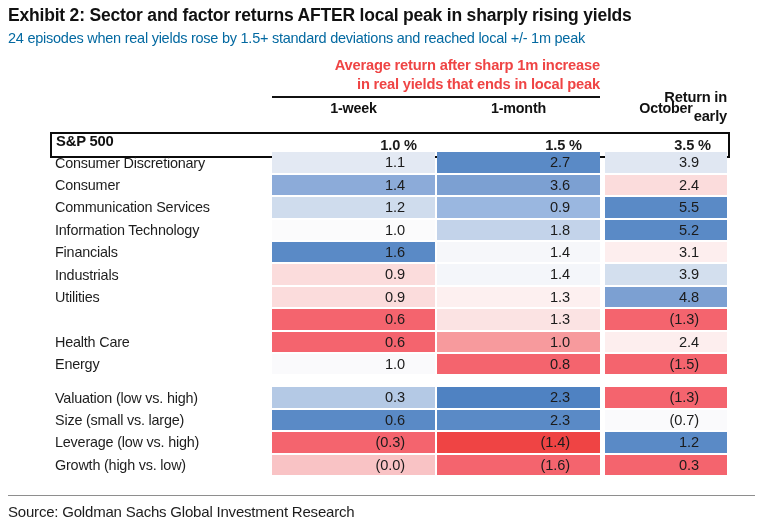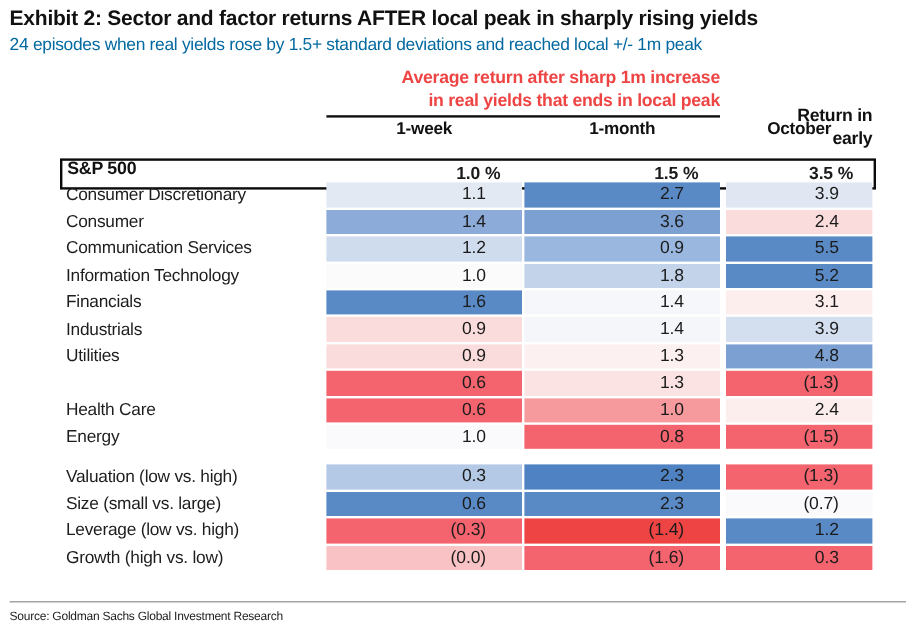"Source: Goldman Sachs Global Investment" .source-text { font-size: 10px -> 15px }
